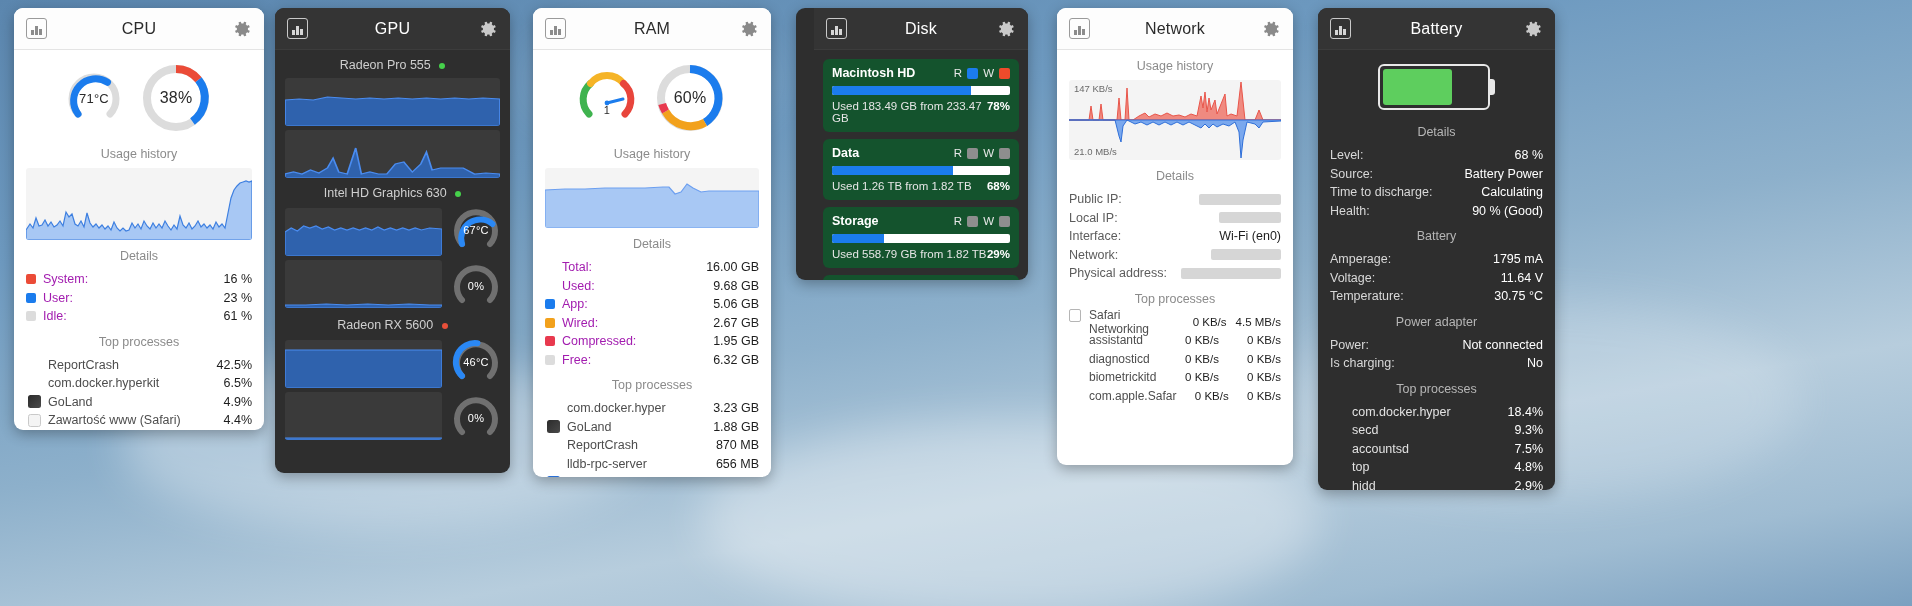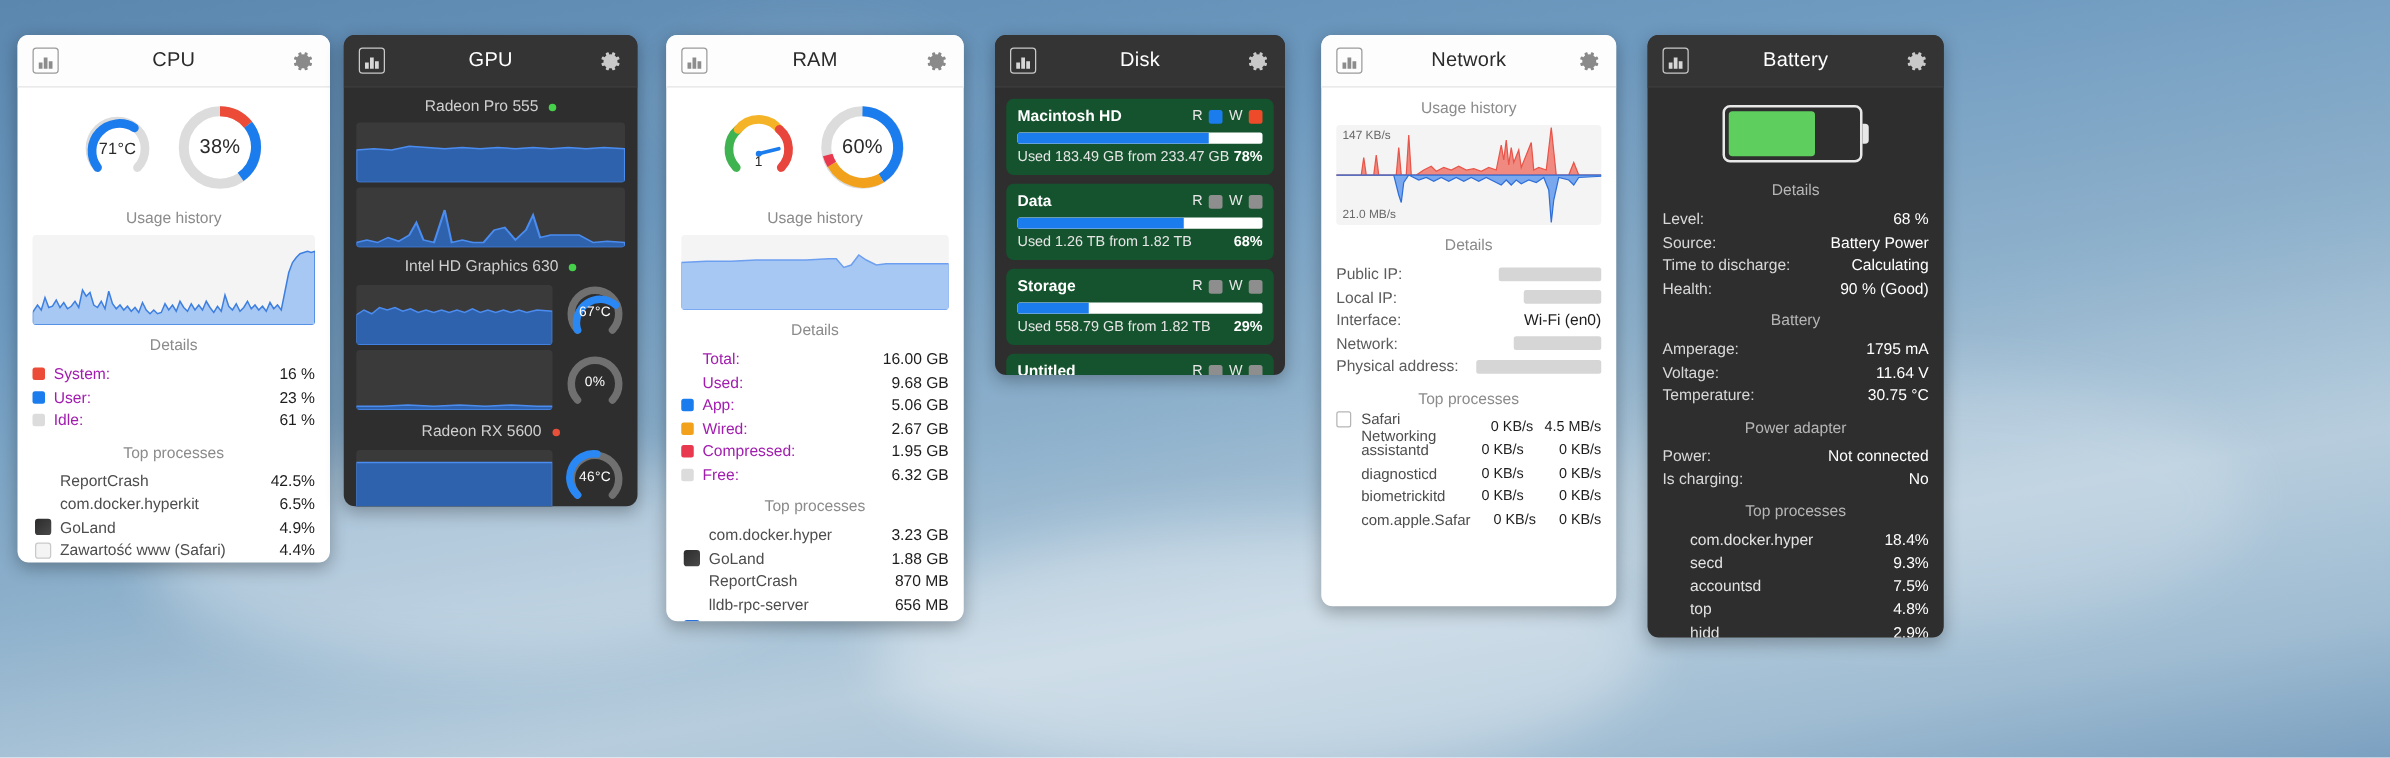"CPU" .panel { margin-top: 20px -> none }
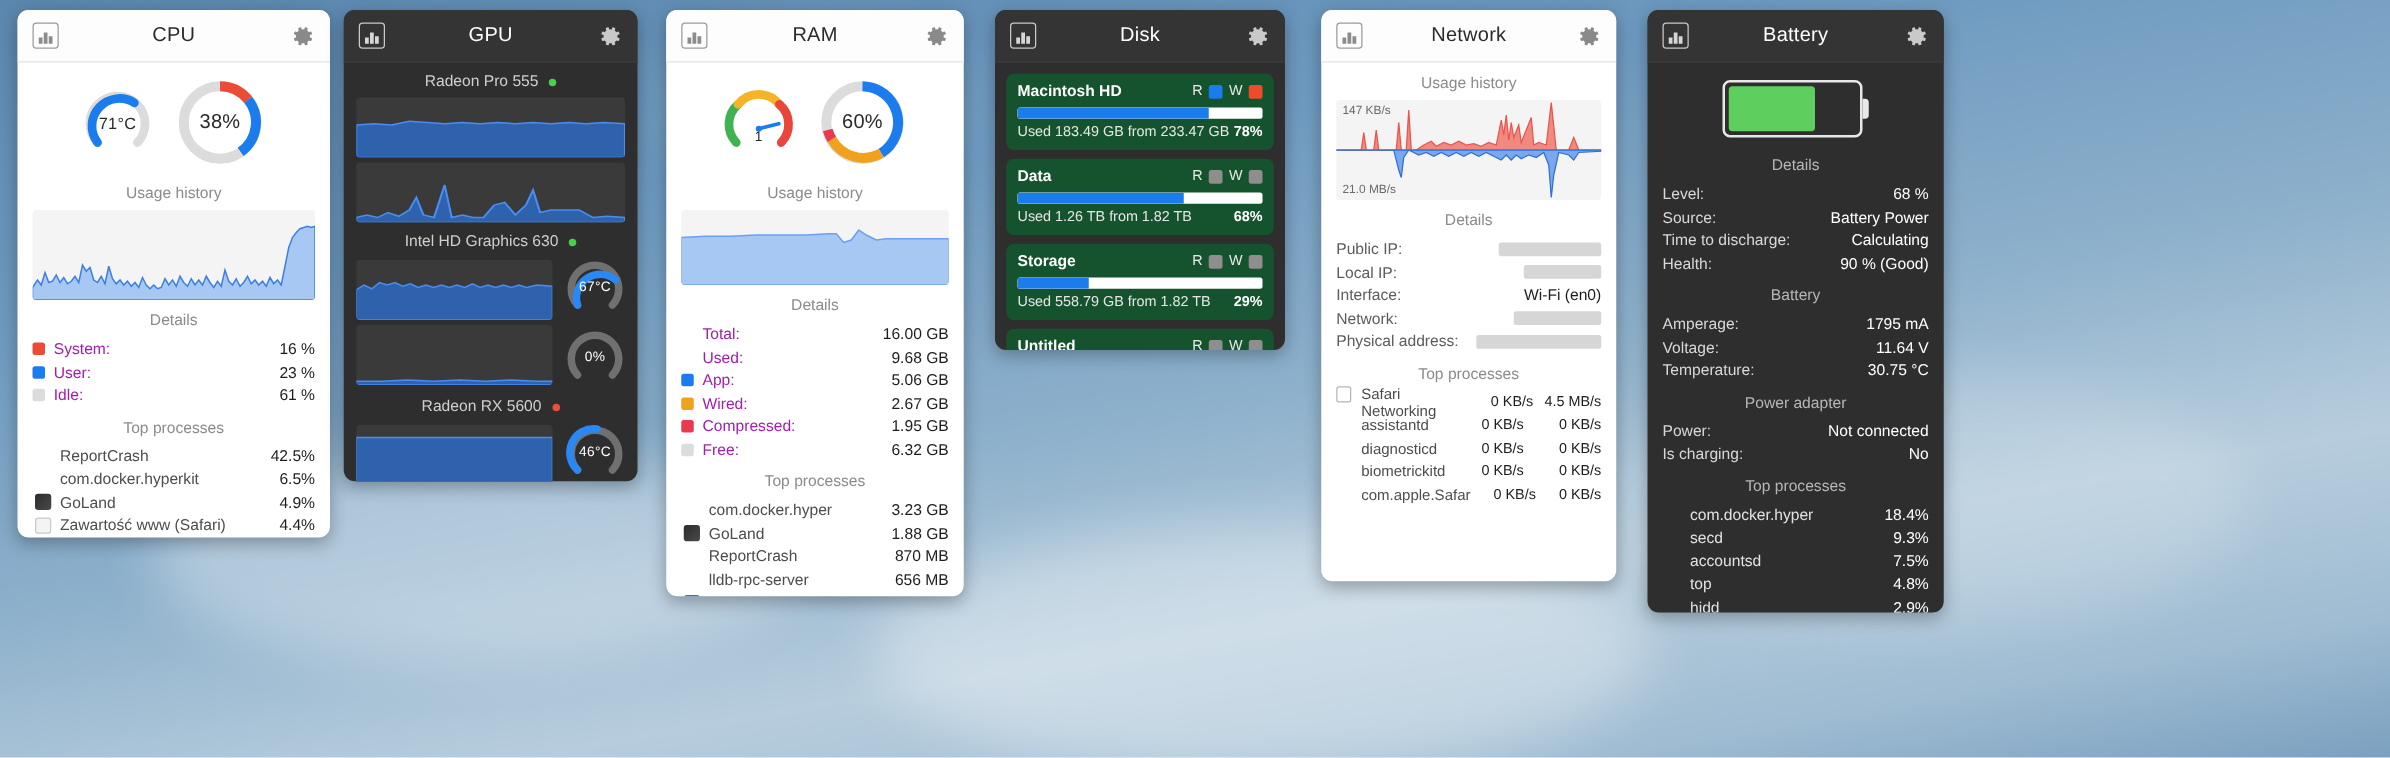"GPU" div.panel { height: 377px -> 465px }
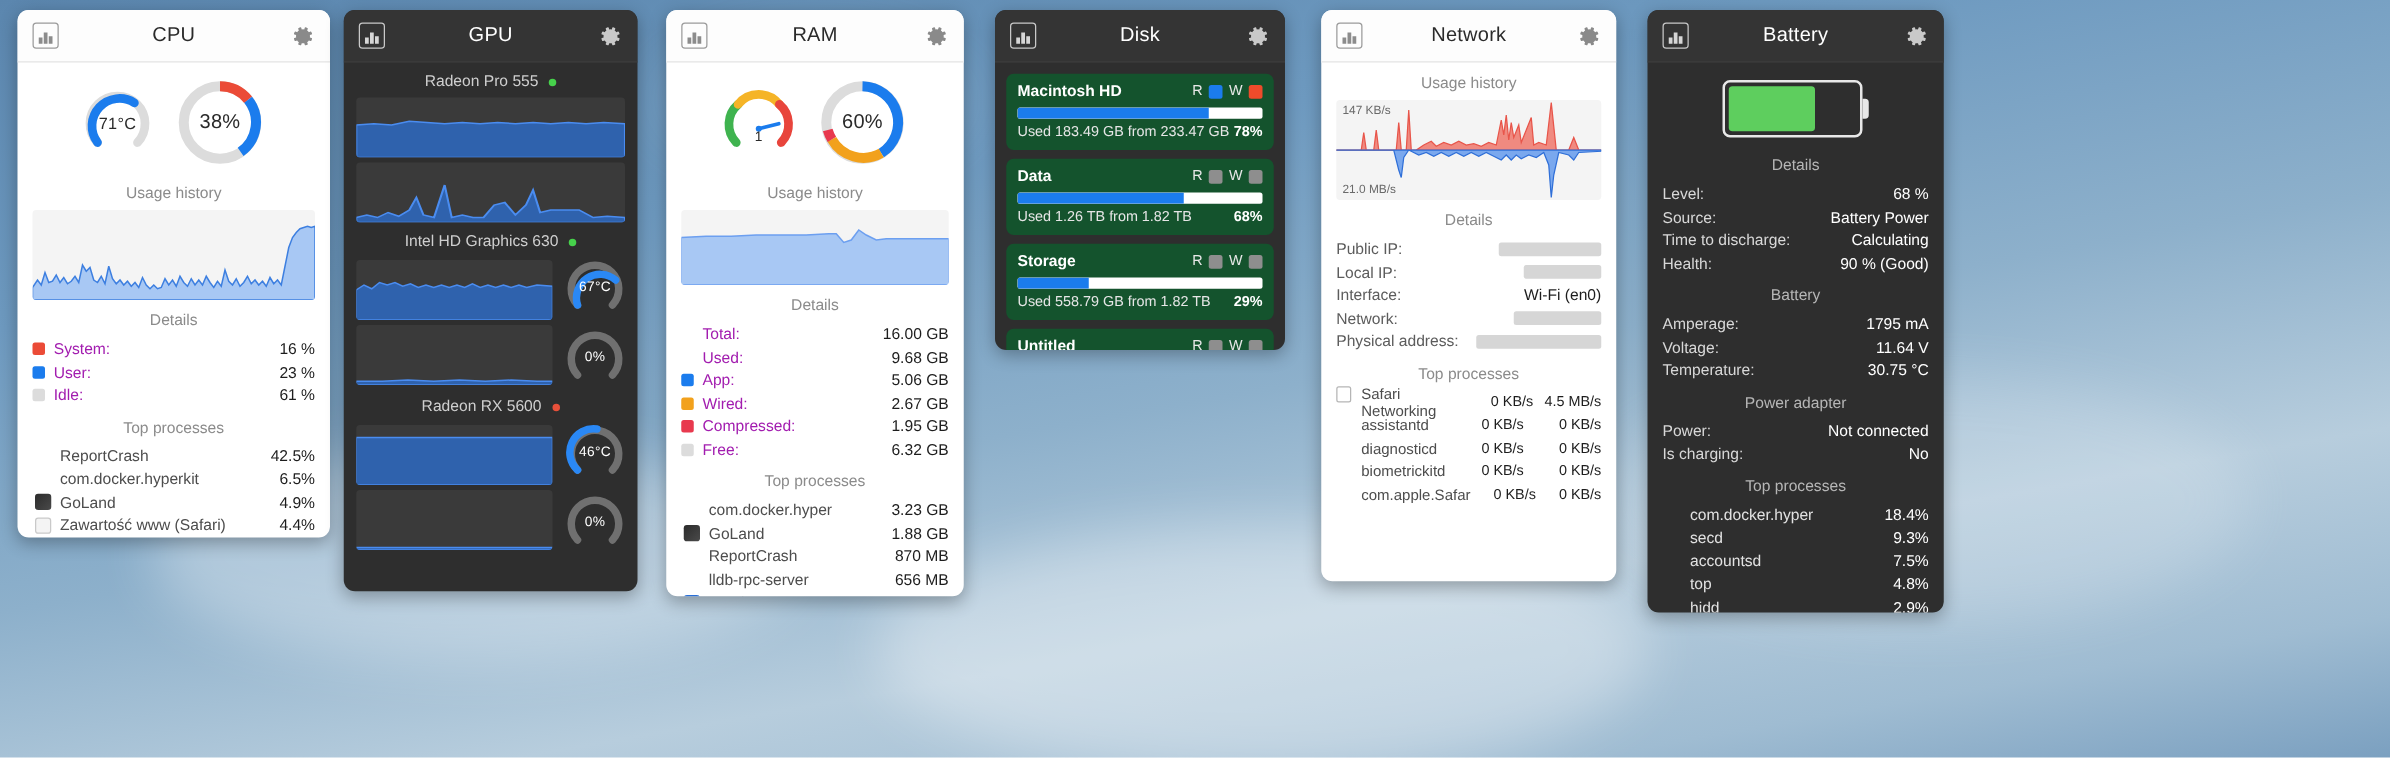"Disk" div.panel { padding-left: none -> 18px }
